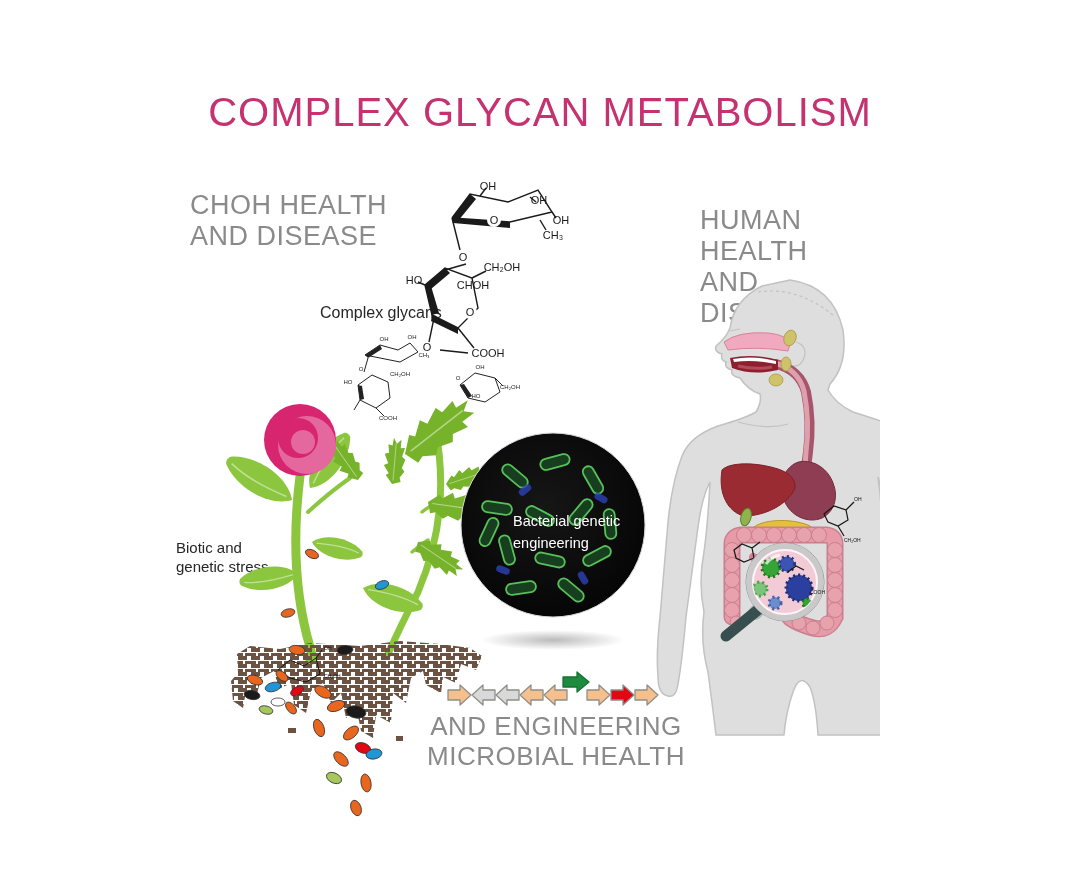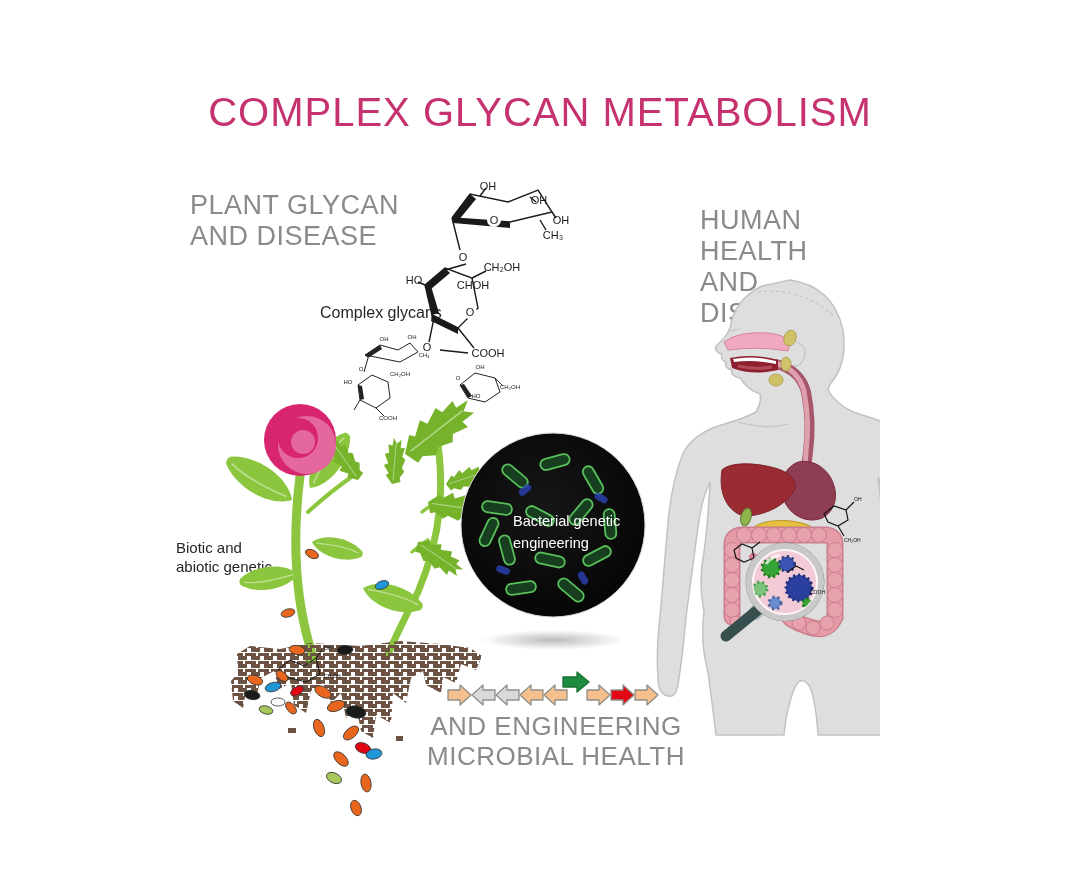"PLANT GLYCAN" div { text: PLANT GLYCAN -> CHOH HEALTH }
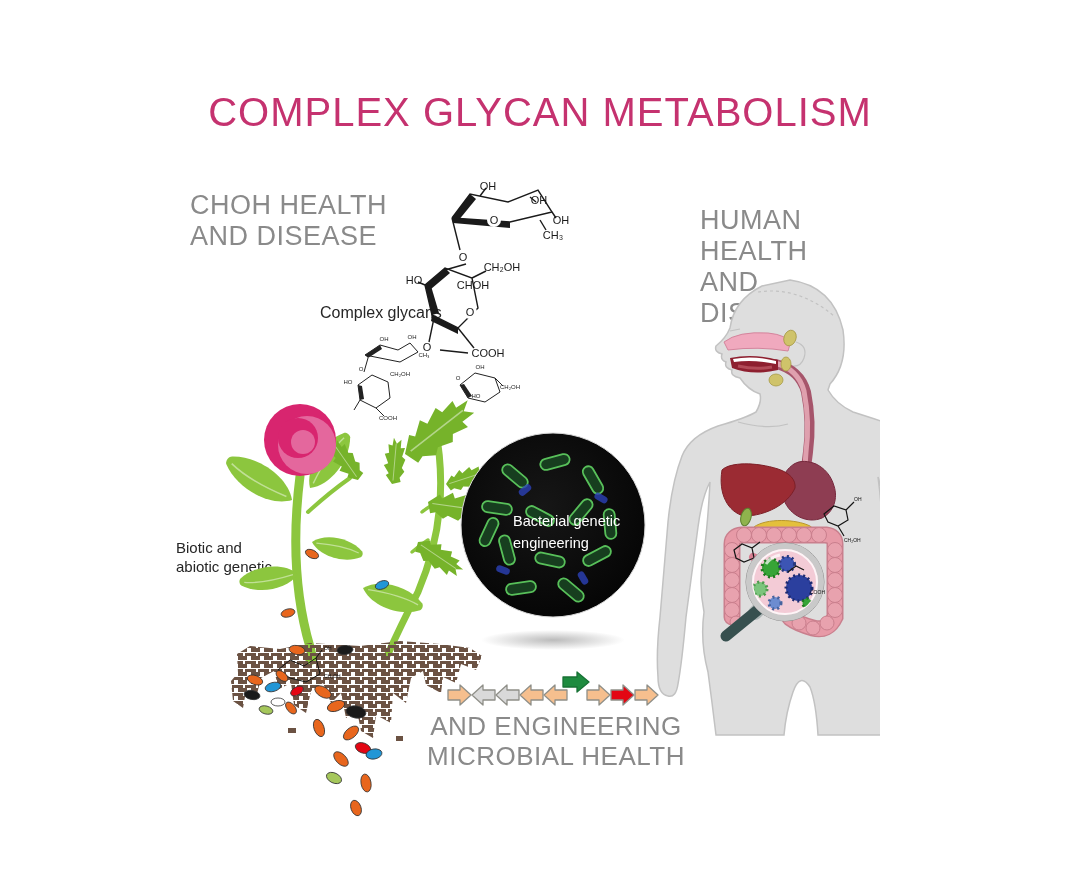"abiotic genetic" div { text: abiotic genetic -> genetic stress }
